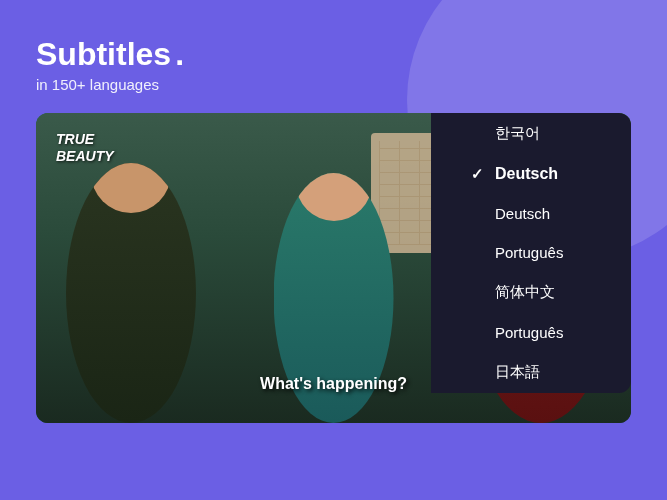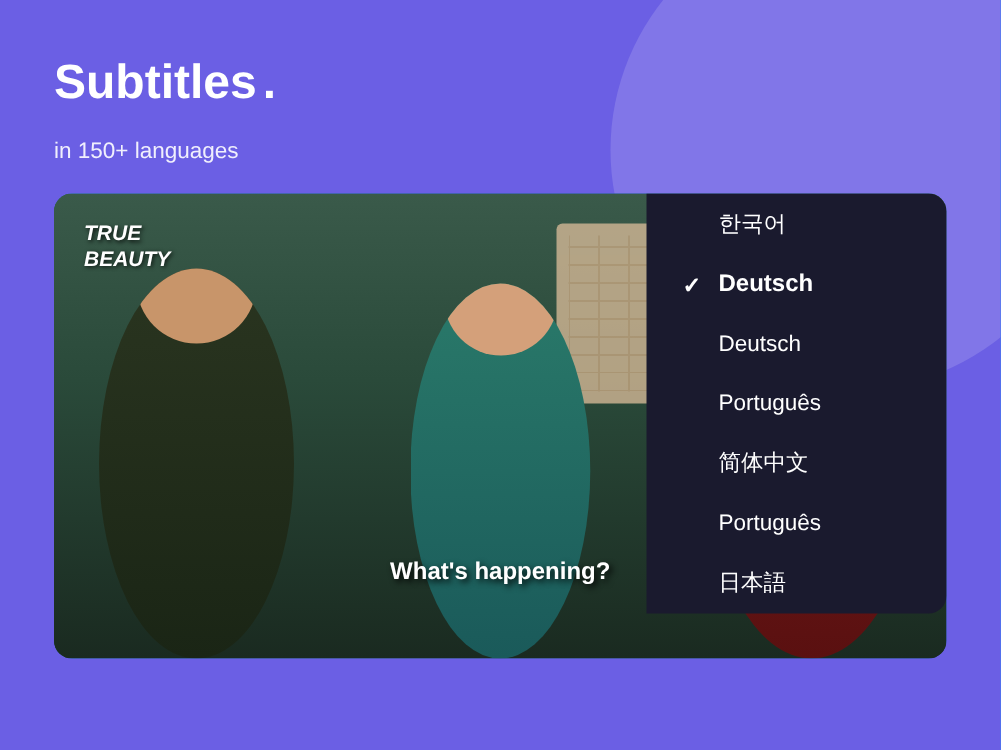"in 150+ languages" .header-subtitle { margin-top: 19px -> 3px }
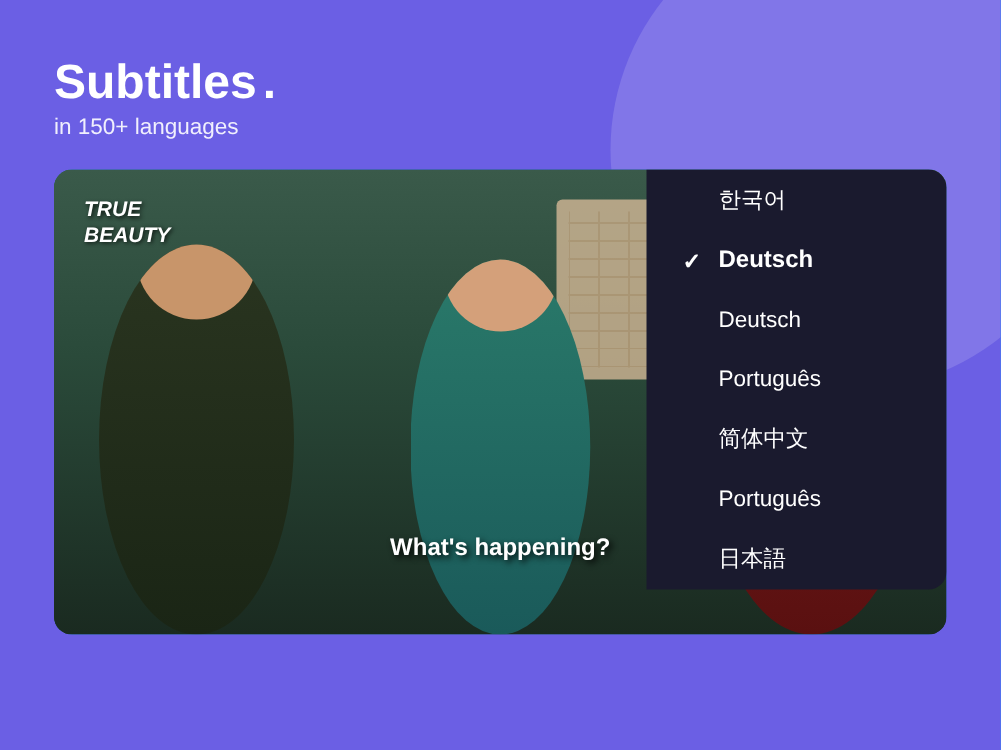"한국어" .dropdown-item { padding: 11px 24px -> 11px 40px }
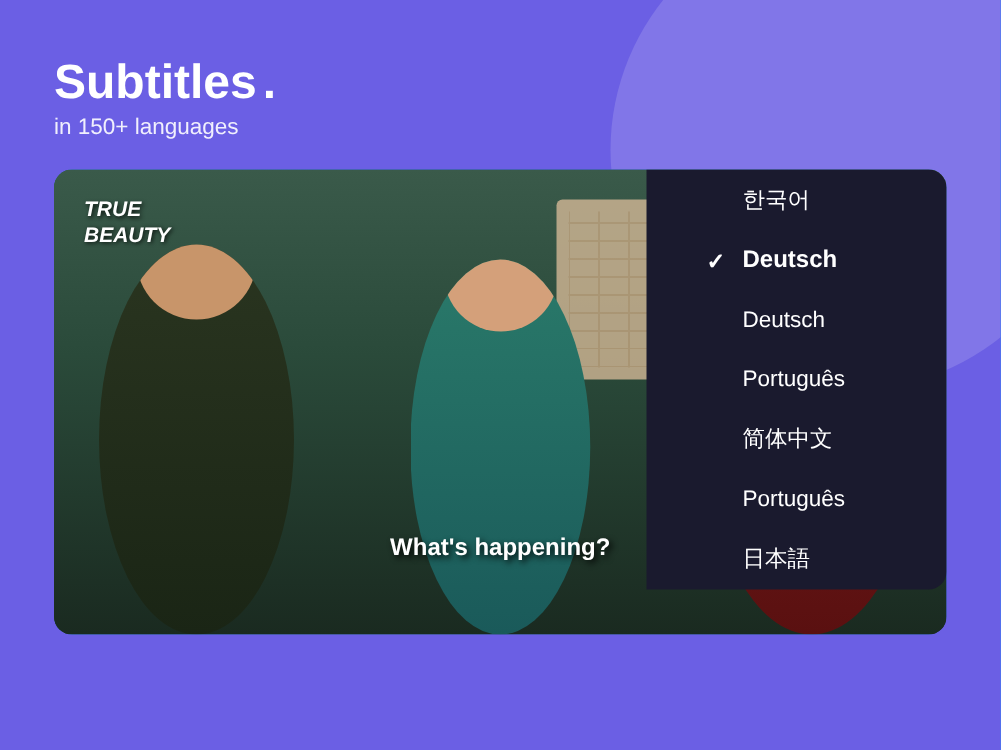"What's happening?" .subtitle-text { bottom: 48px -> 30px }
